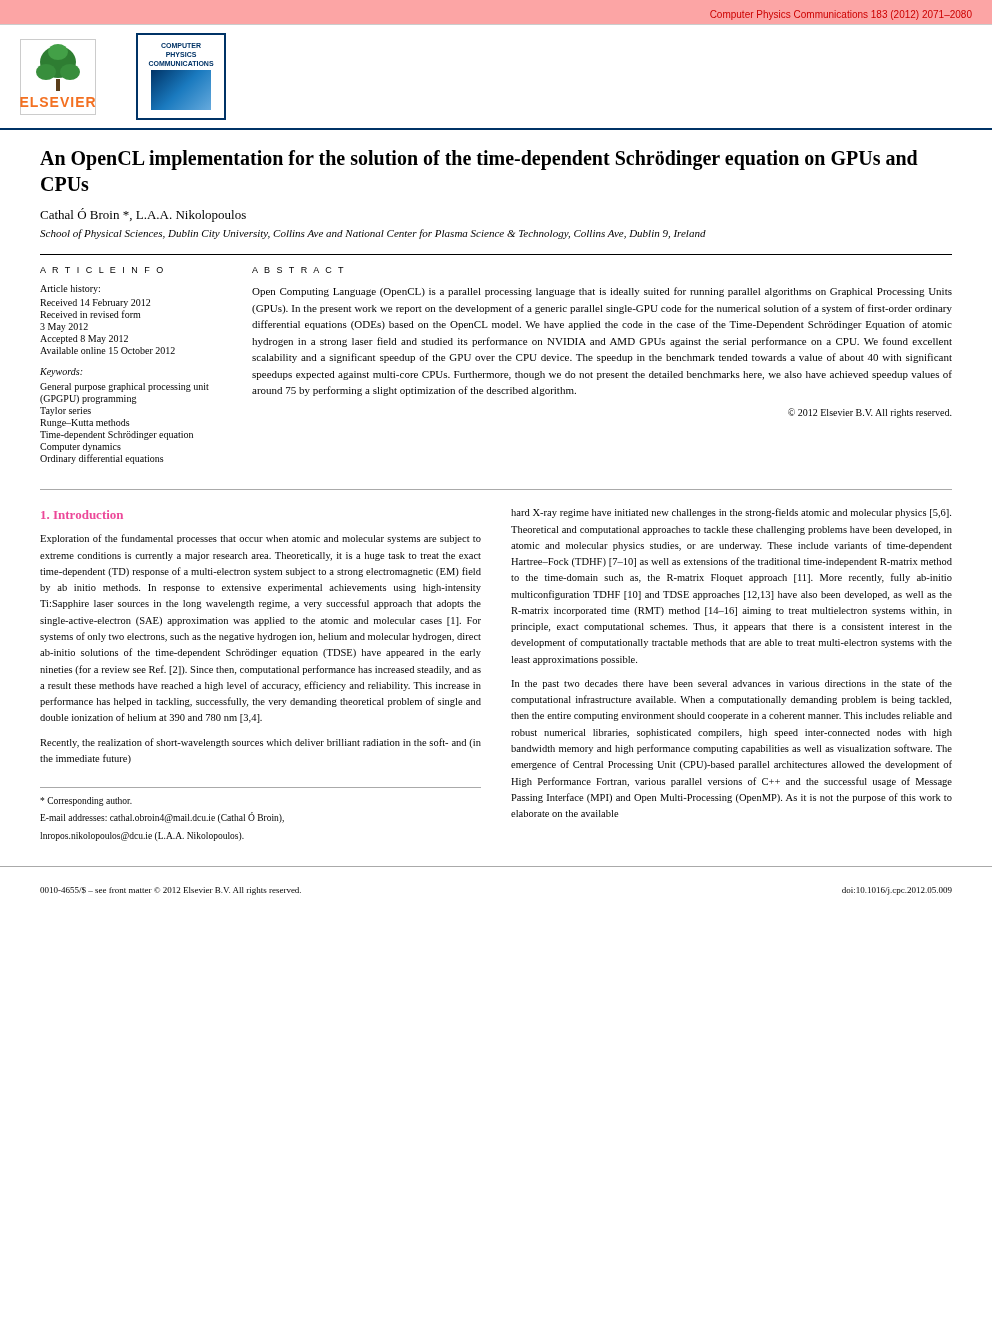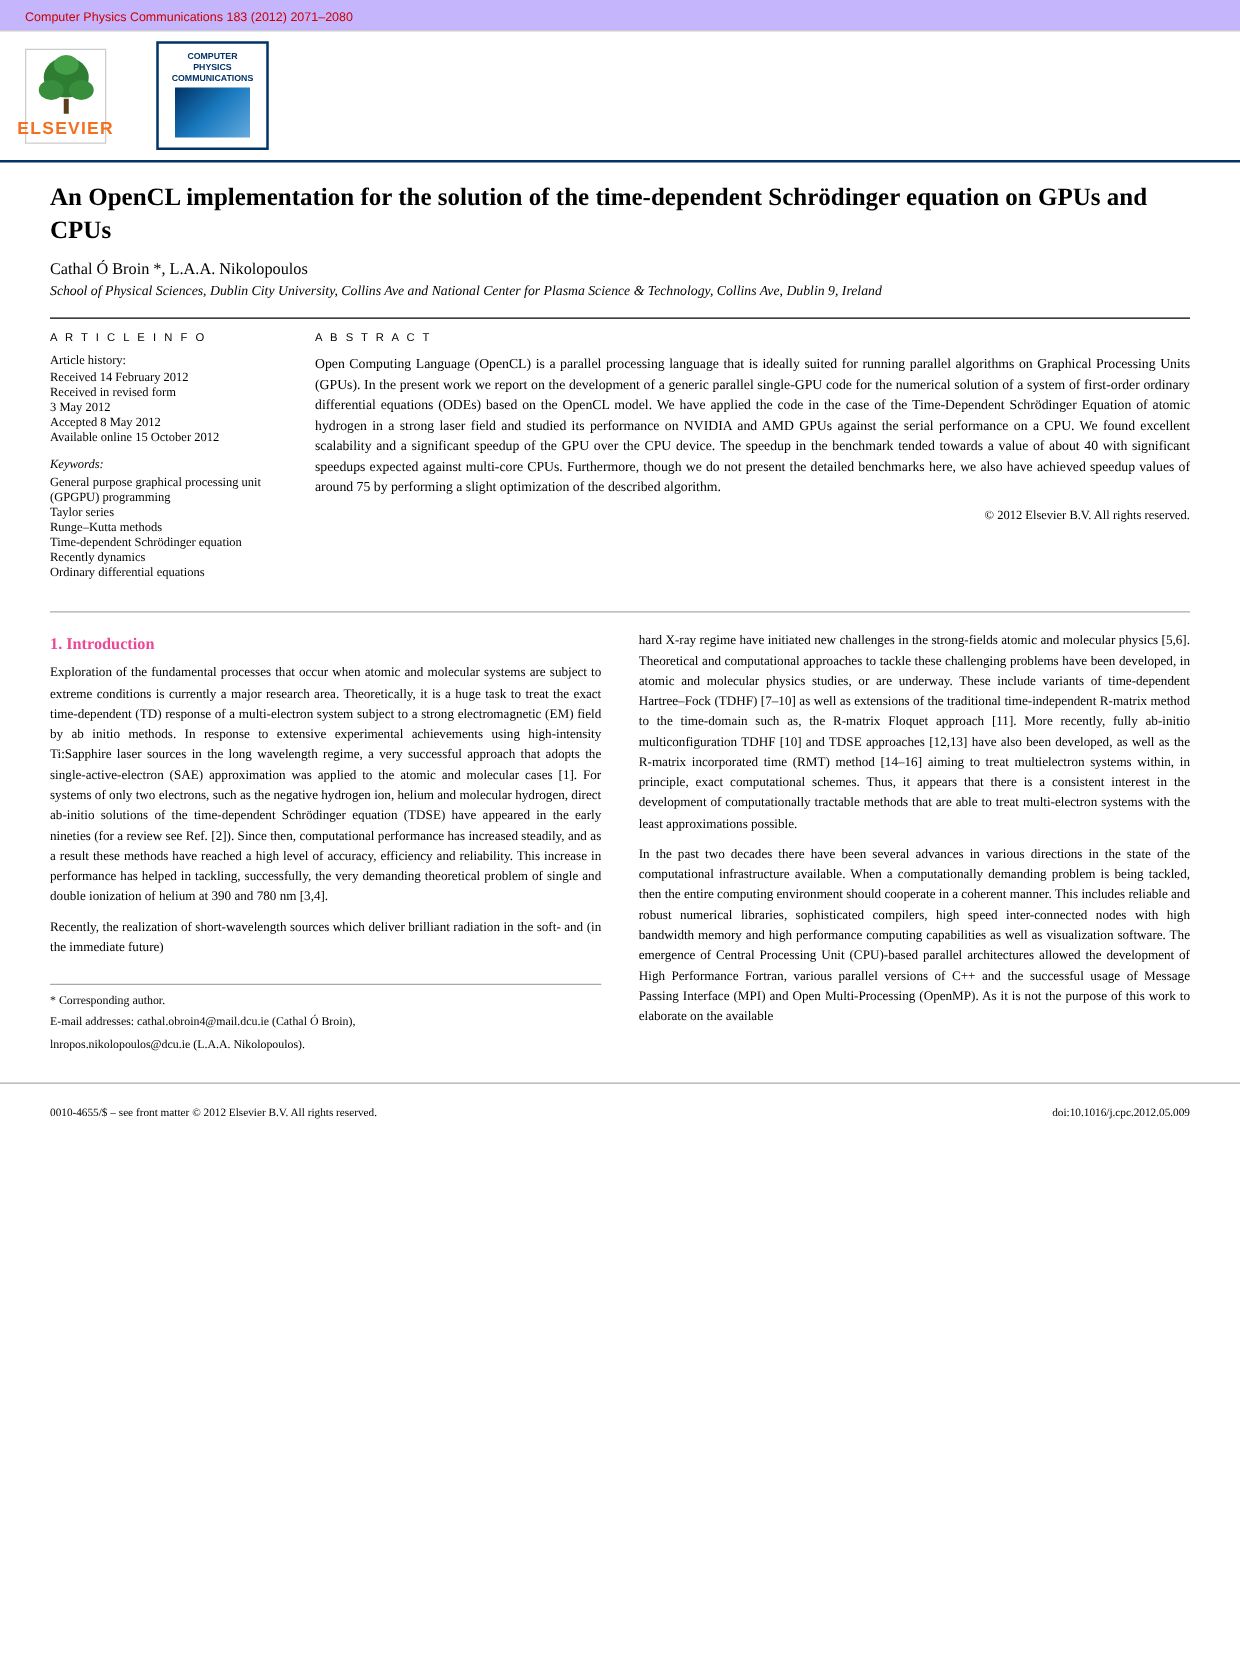"Computer Physics Communications 183" .top-strip { background: #c4b5fd -> #fca5a5; text-align: none -> right }
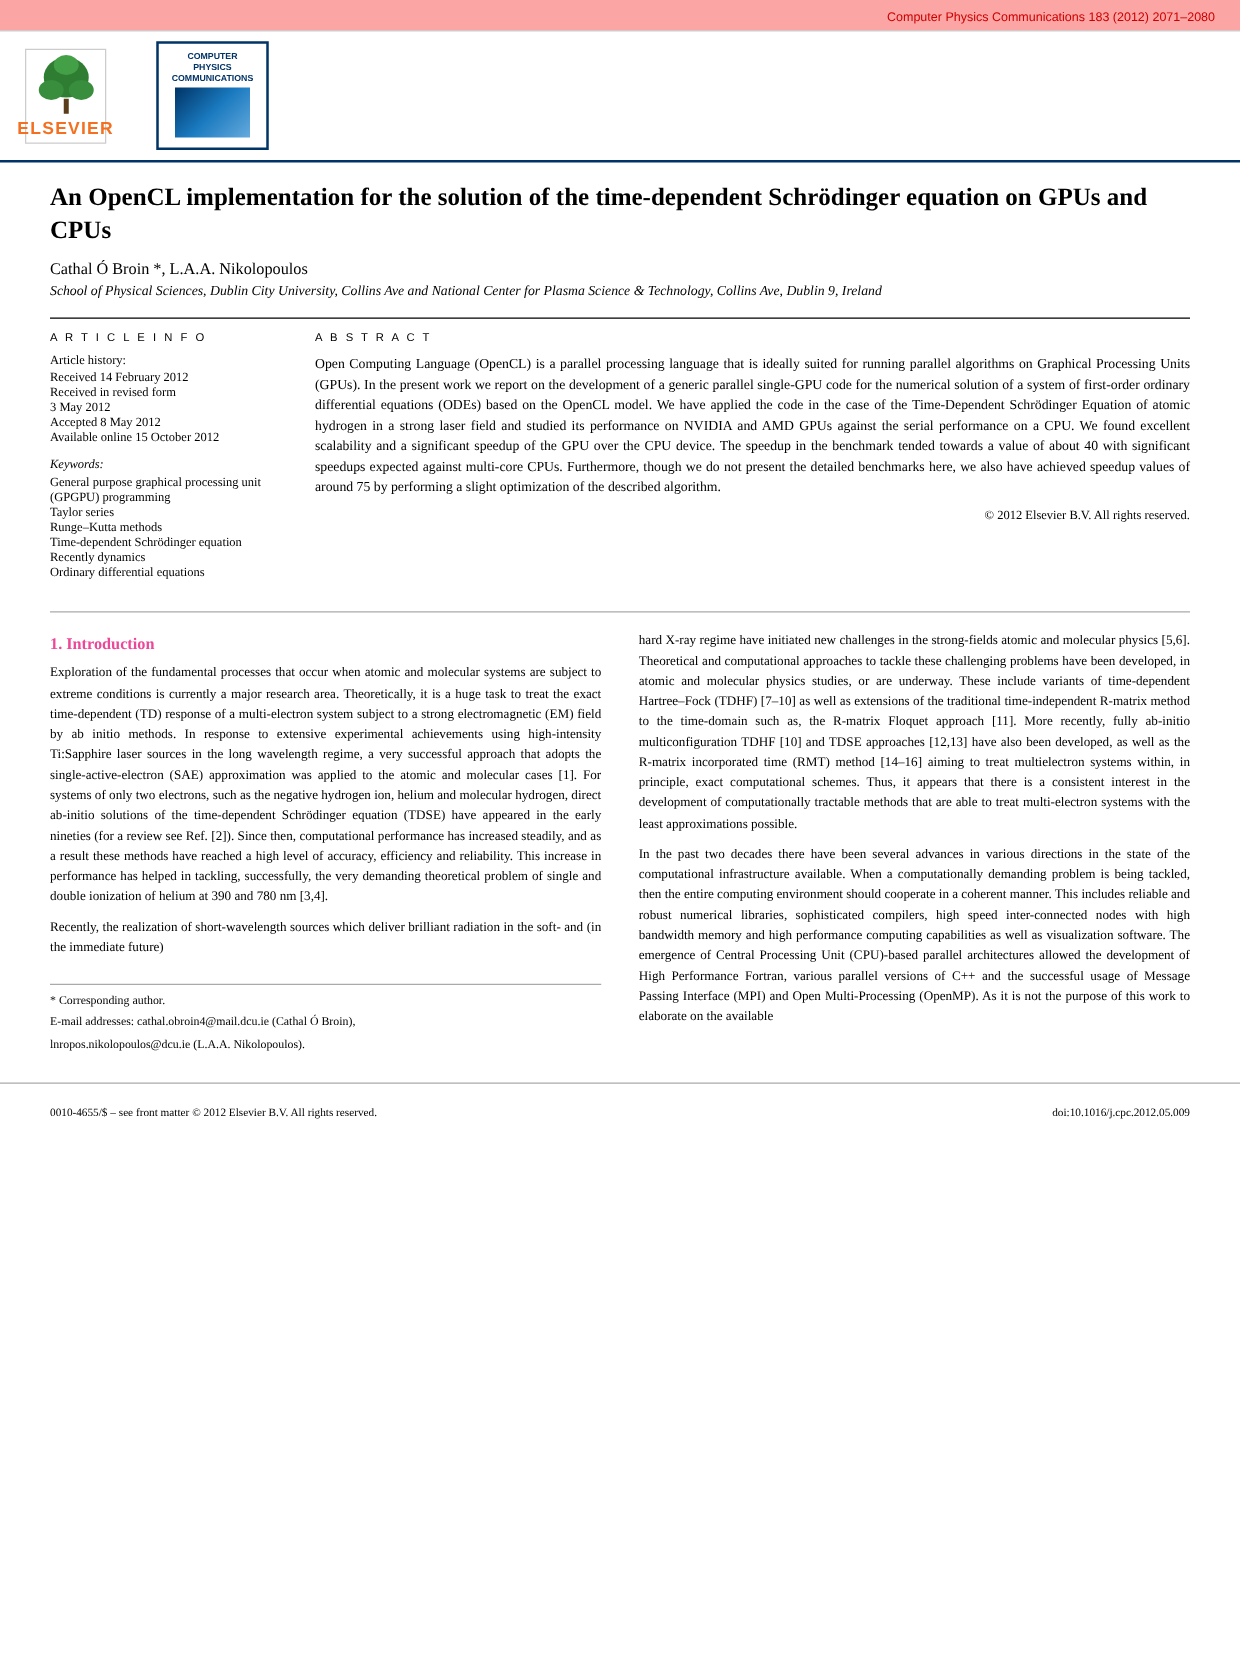"ELSEVIER" div.elsevier-box { width: 65px -> 76px }
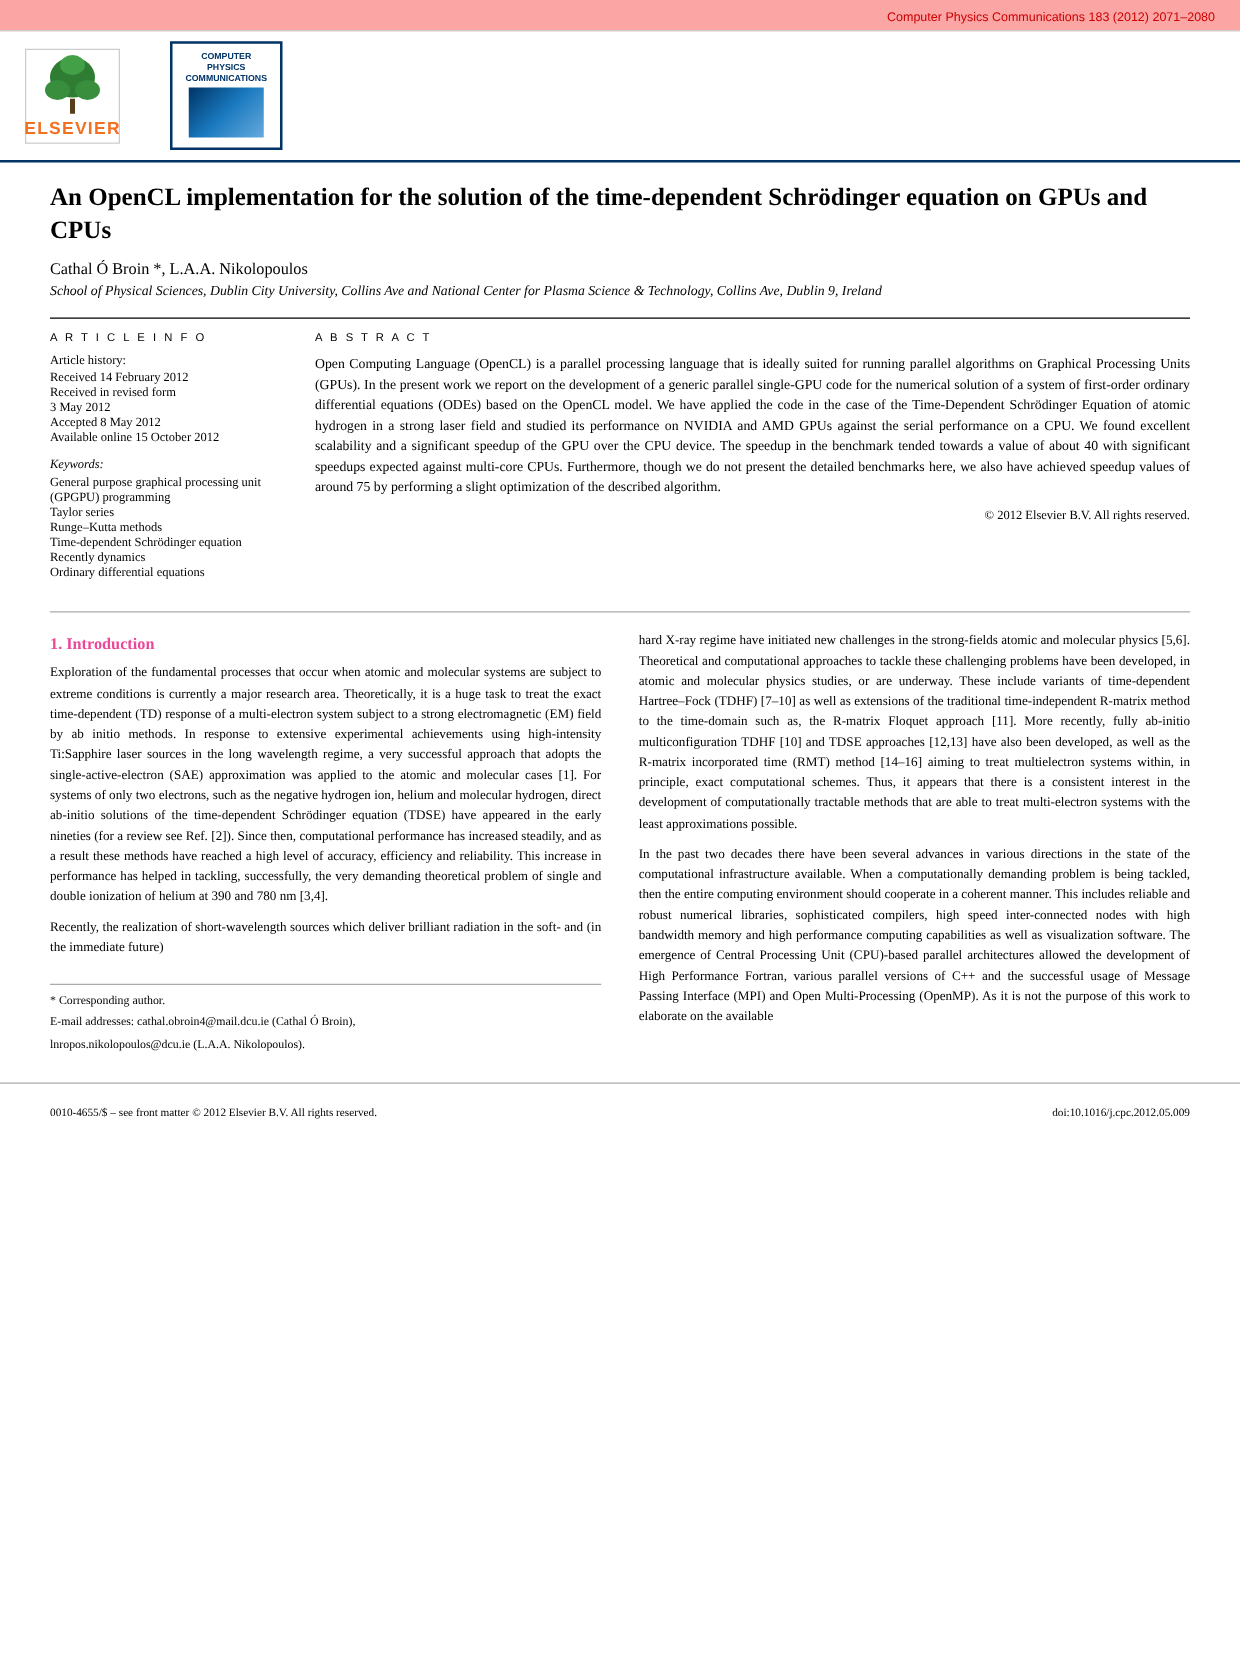"Recently dynamics" div.kw-item { text: Recently -> Computer }
